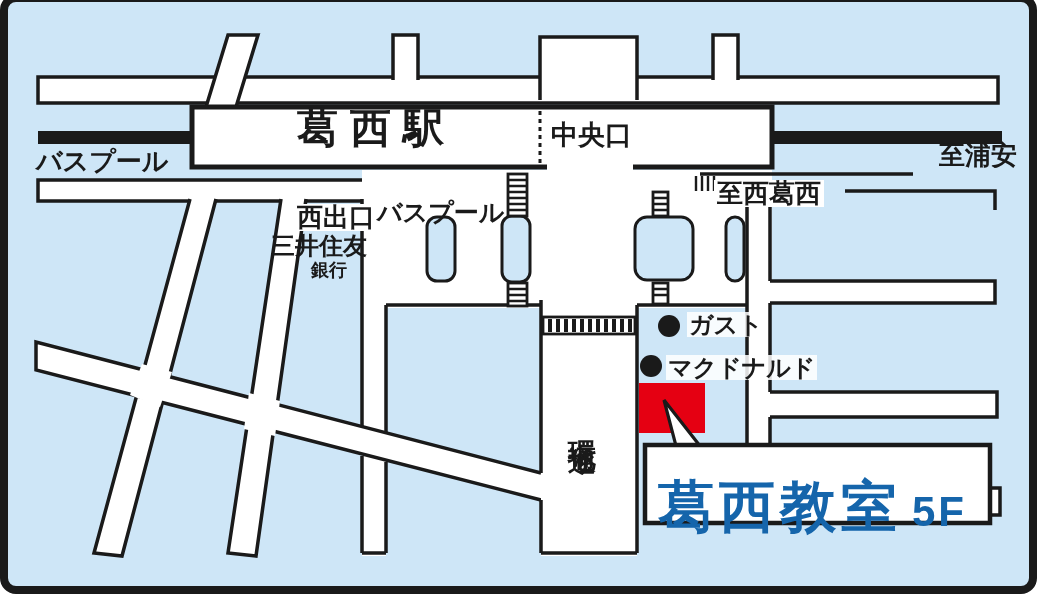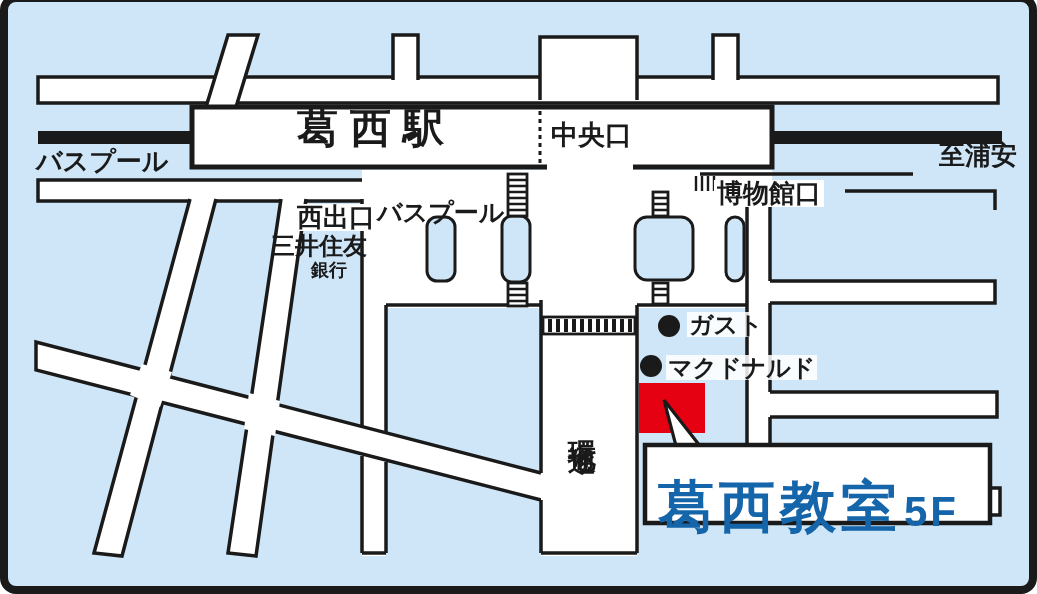"博物館口" div.lbl { text: 博物館口 -> 至西葛西 }
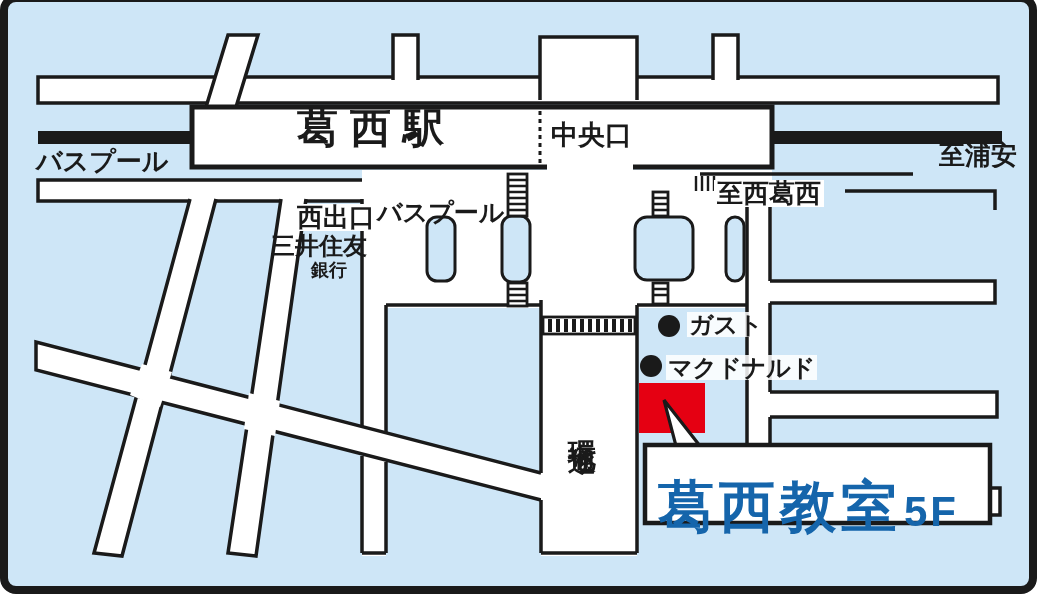"葛西教室" div.classroom { gap: none -> 8px }
